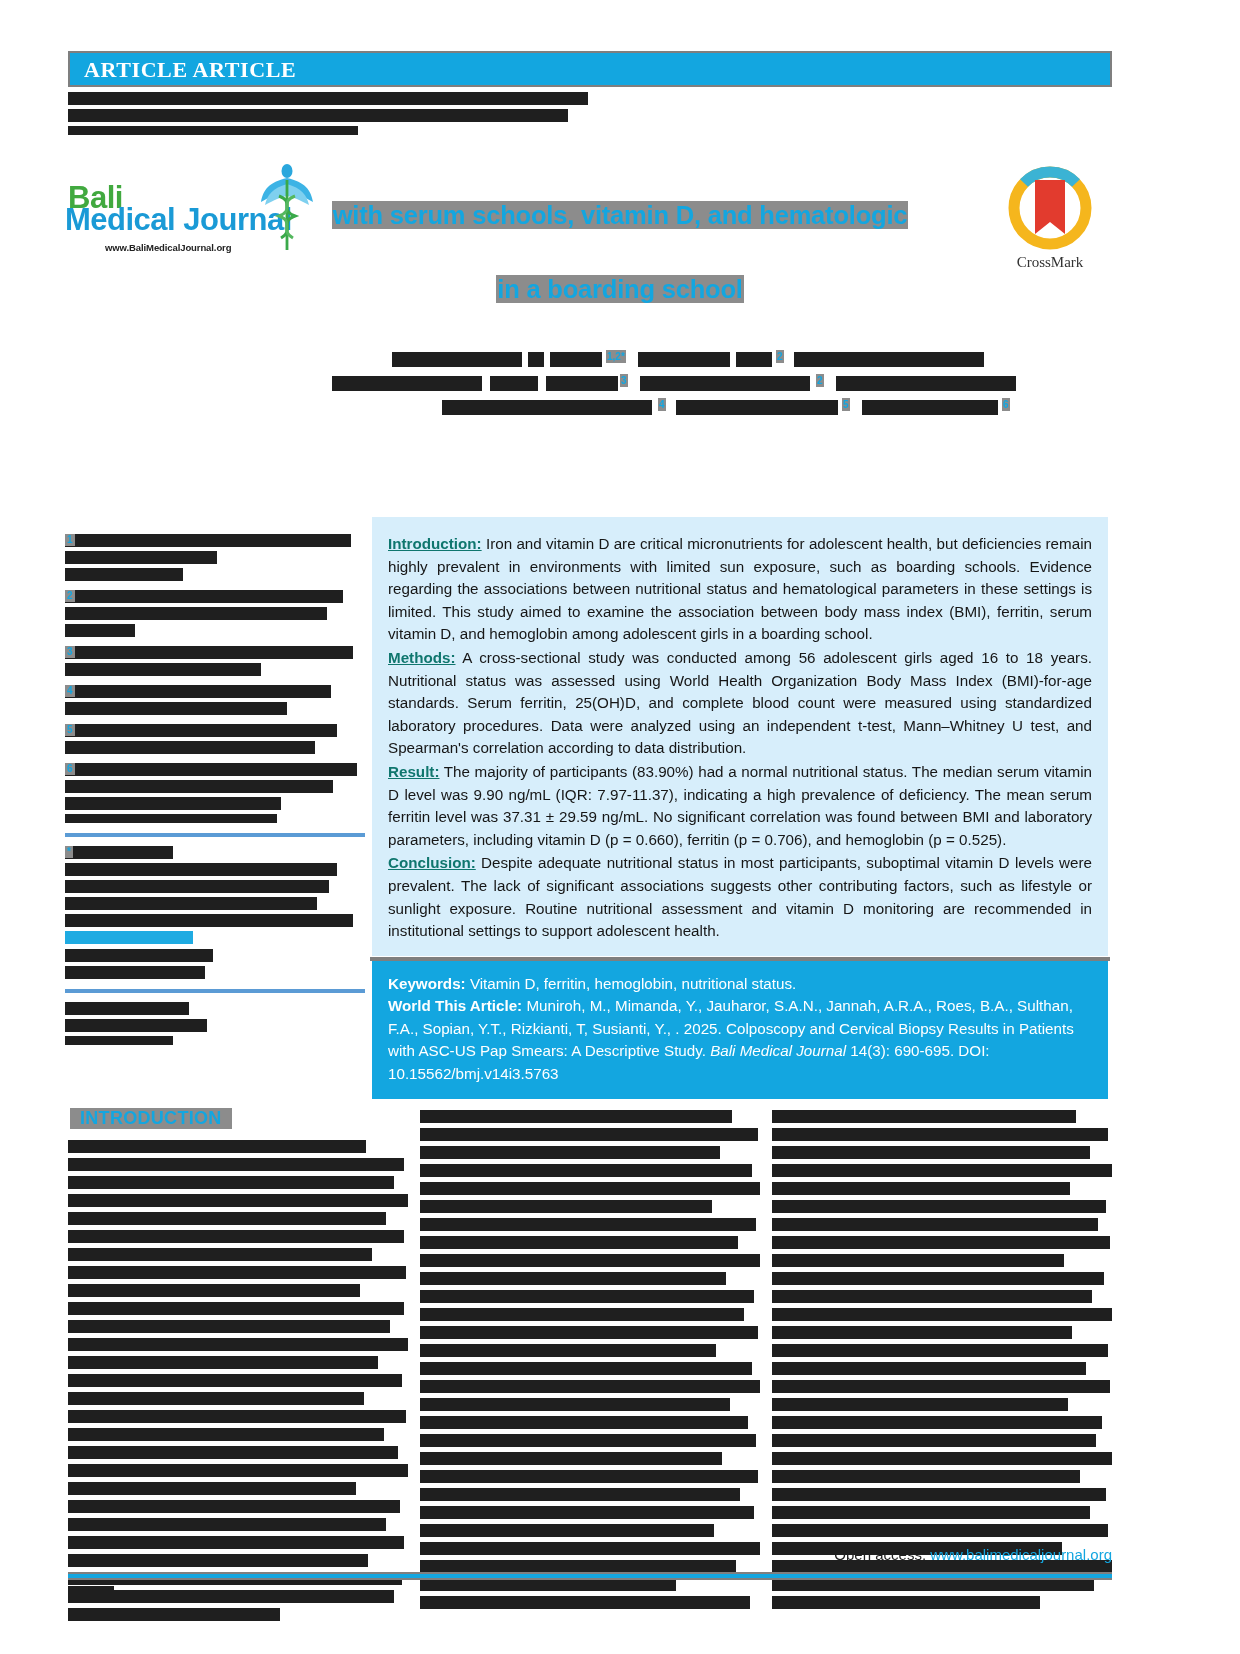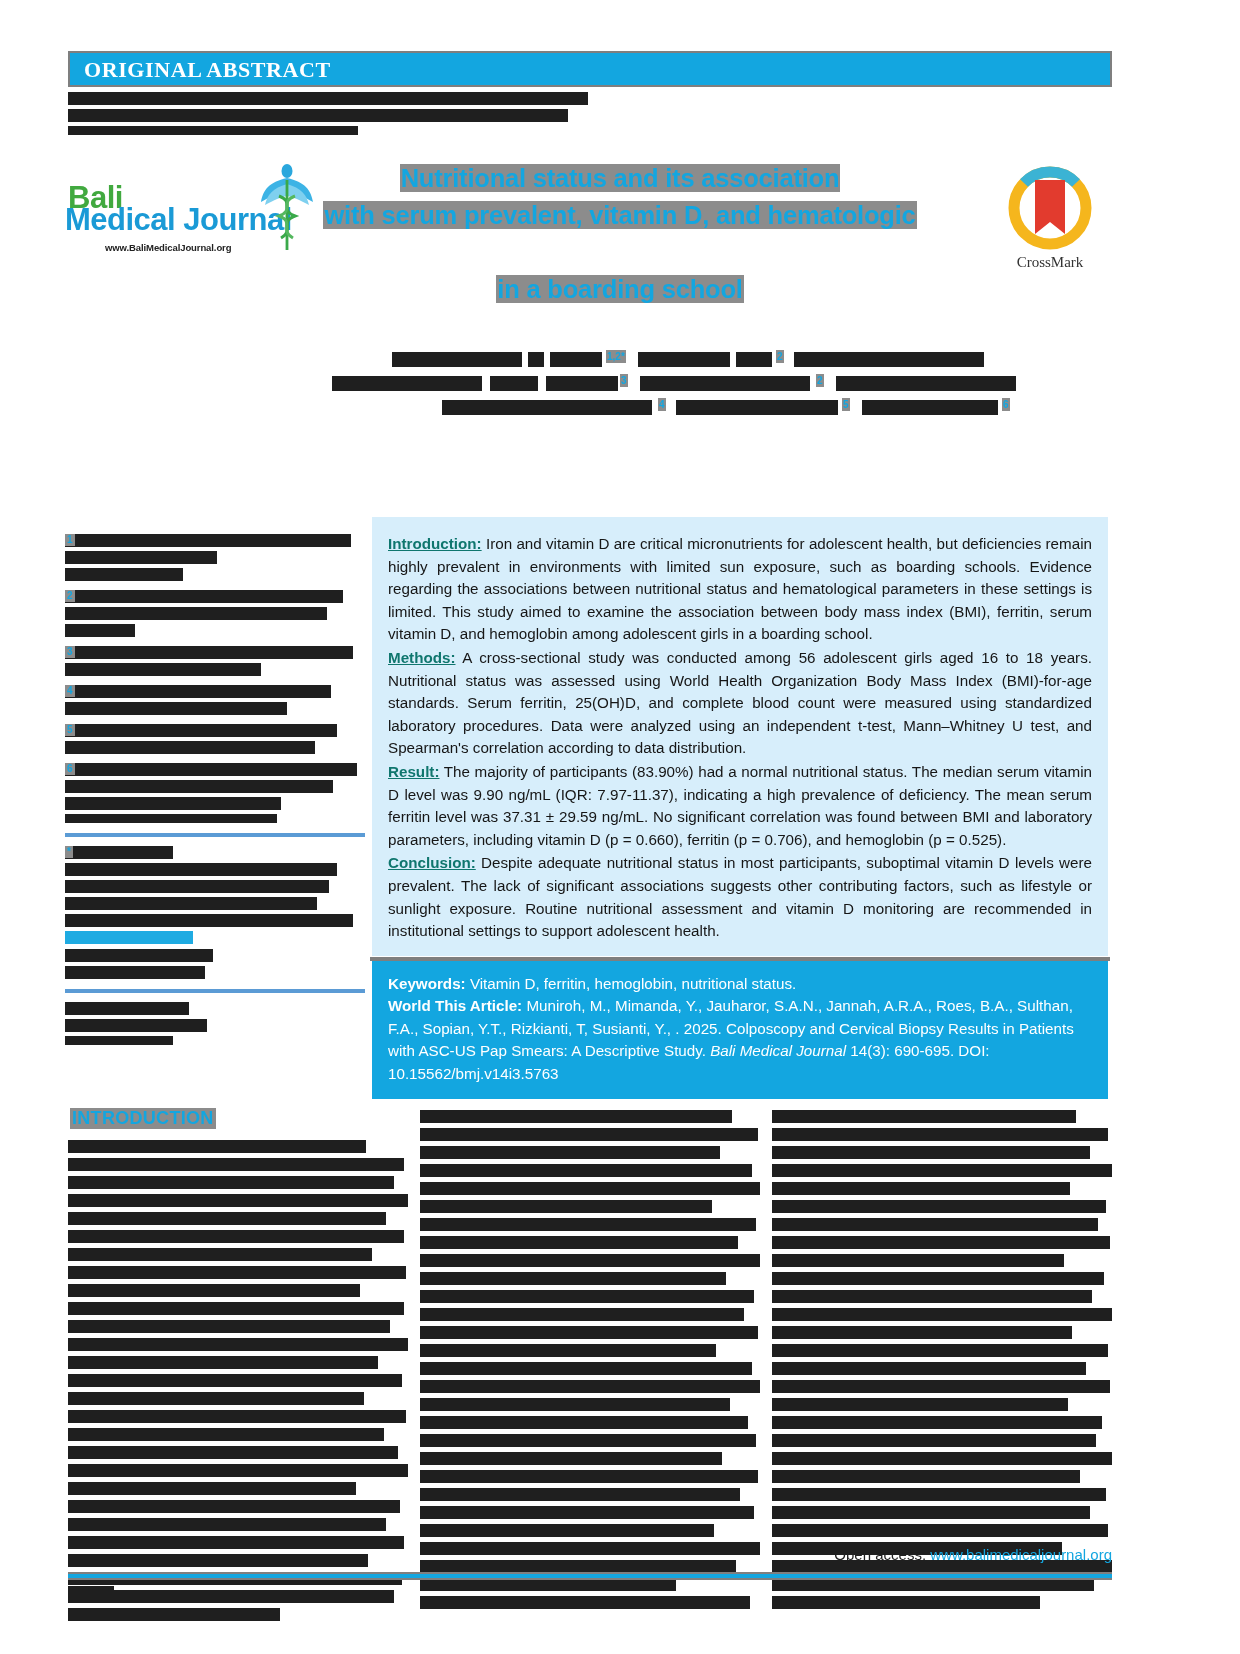"ORIGINAL ABSTRACT" div.banner-text { text: ORIGINAL ABSTRACT -> ARTICLE ARTICLE }
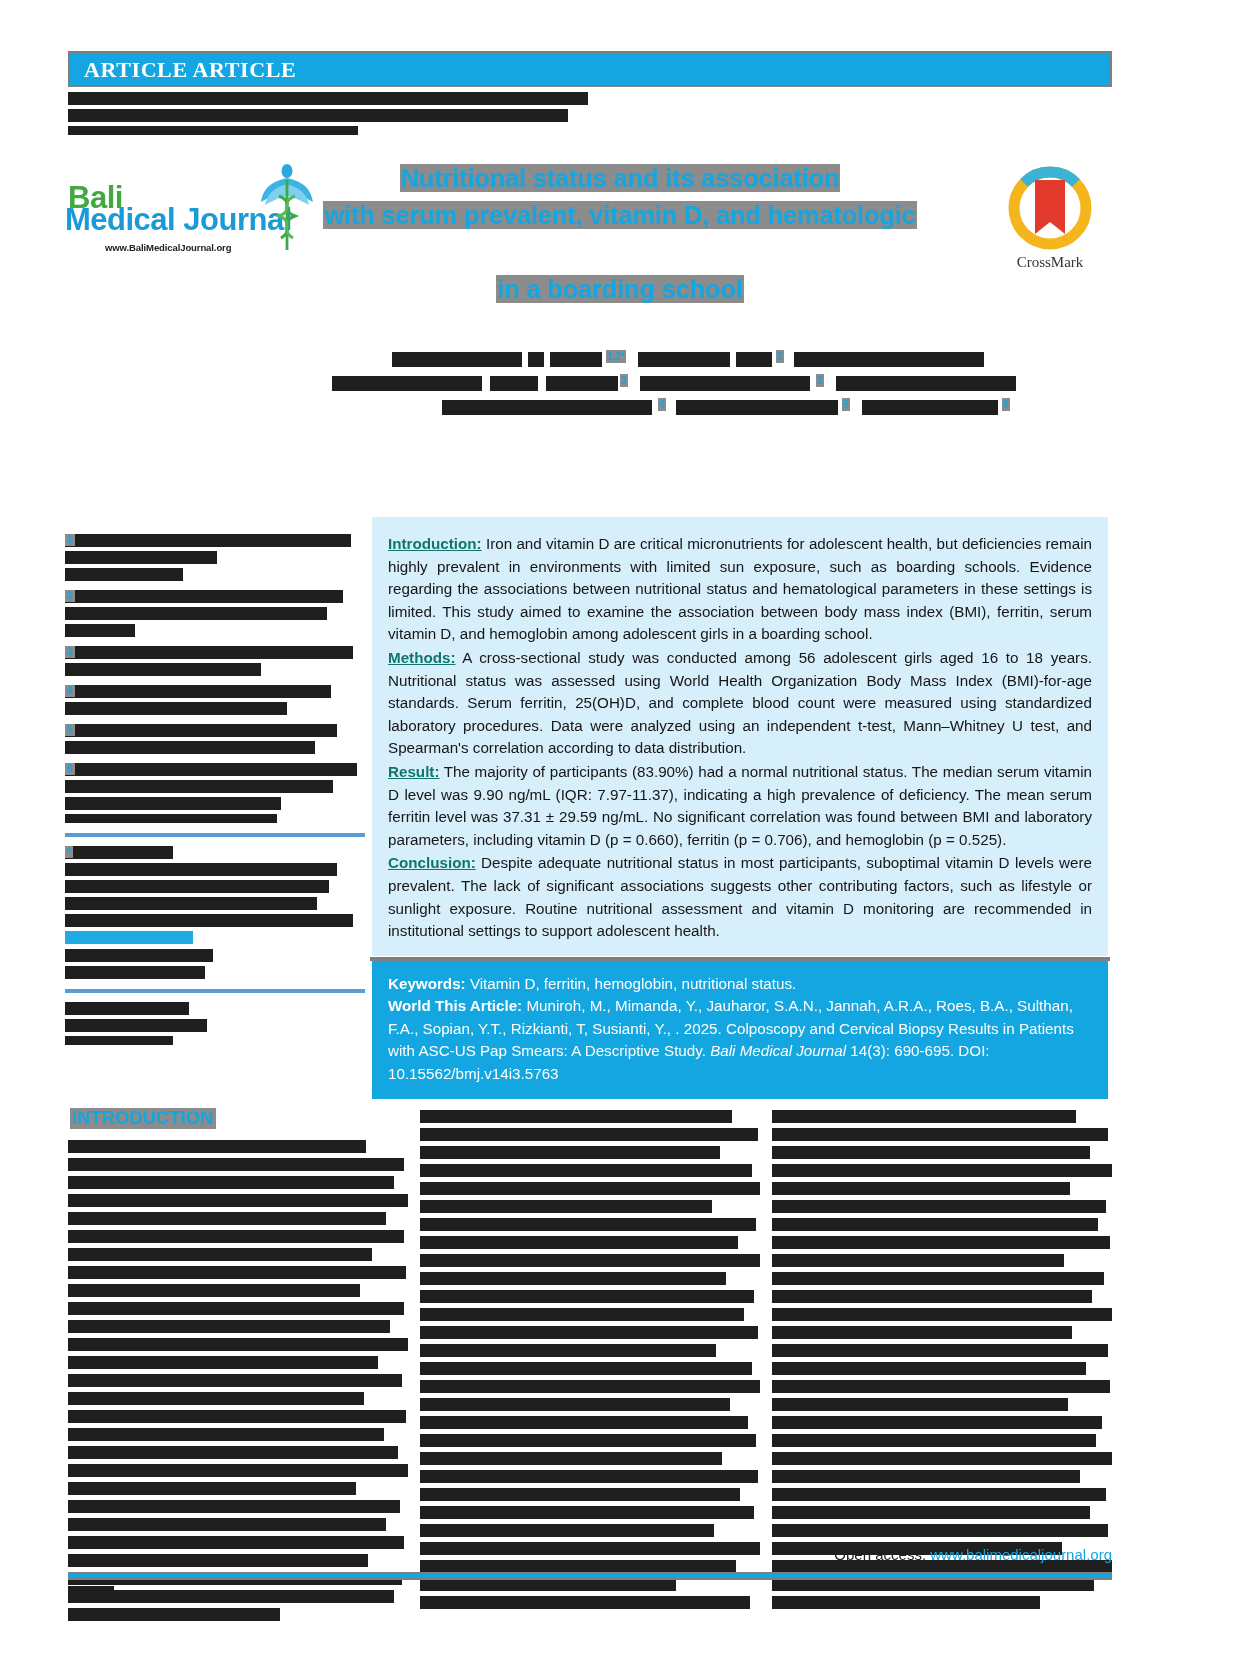"Nutritional status and its association" span { html: <span>Nutritional status and its association</span> -> none }
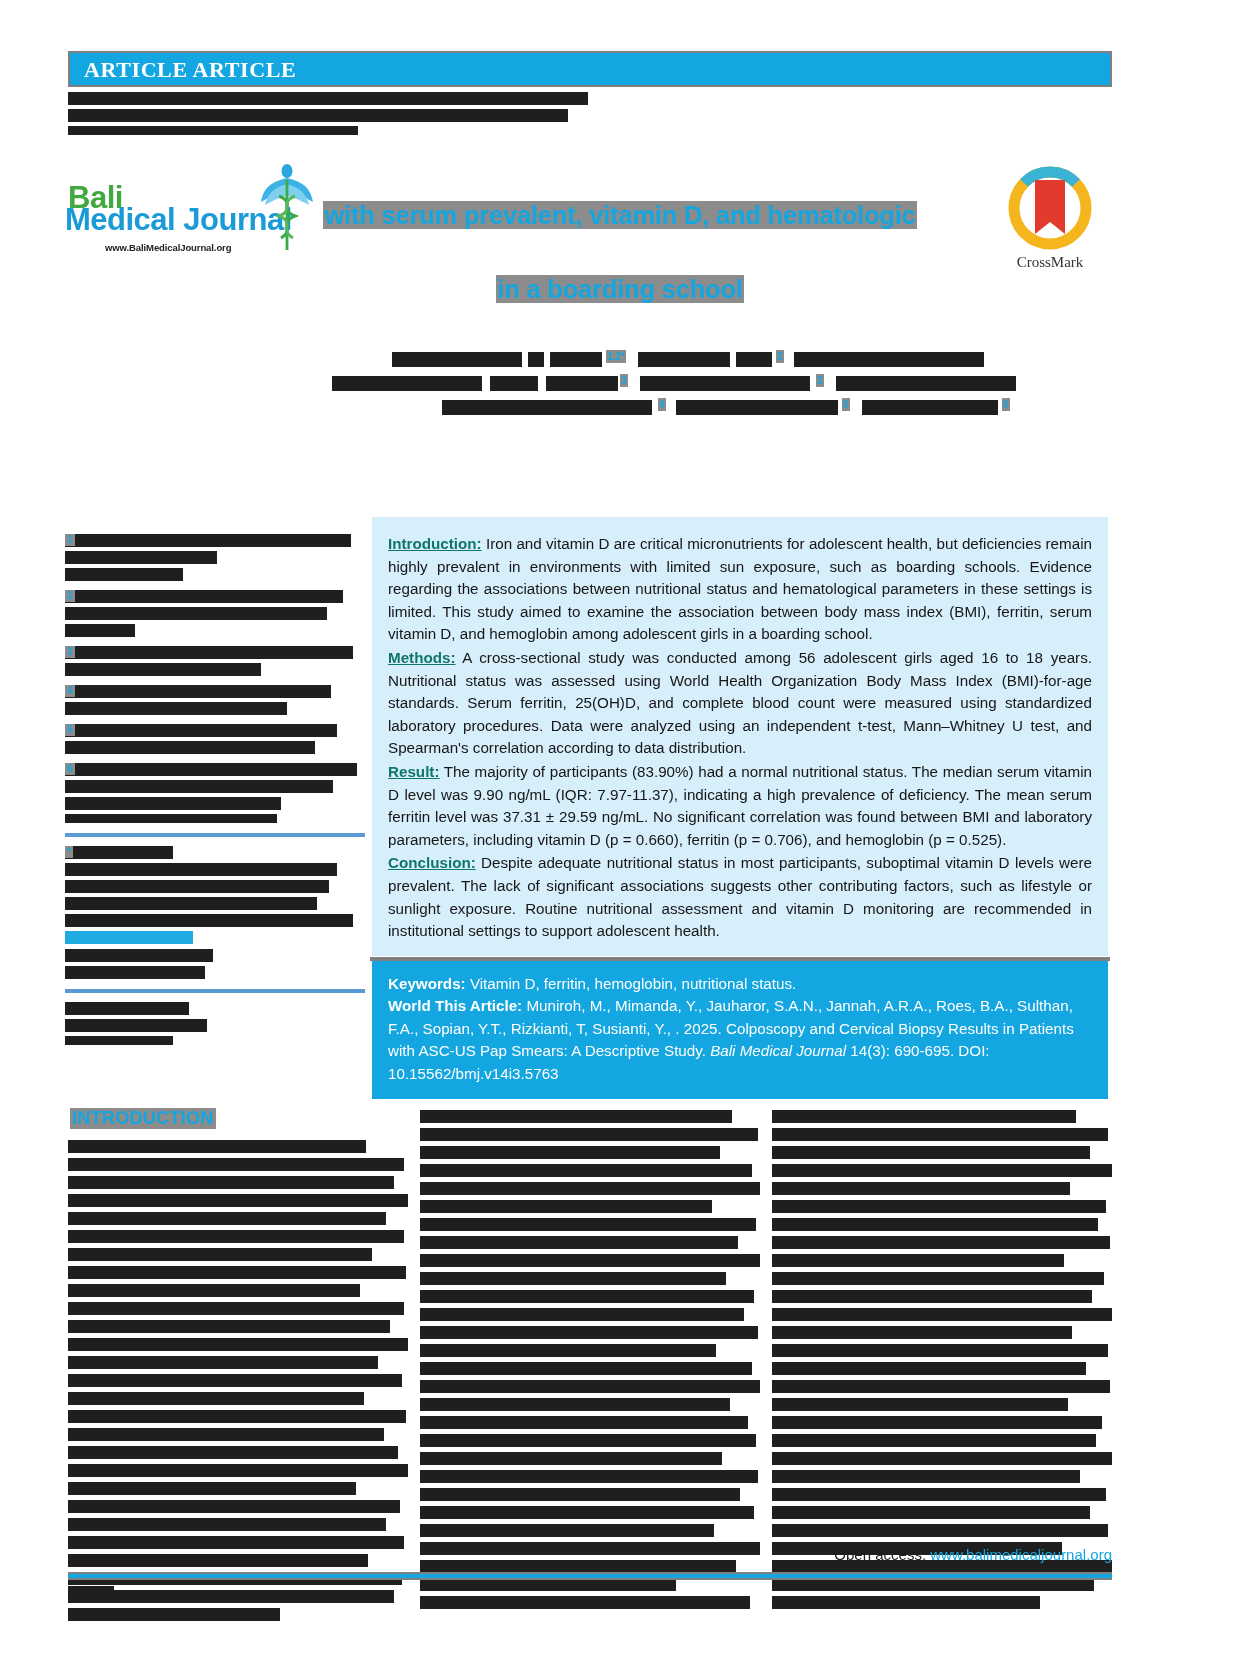"with serum prevalent, vitamin D," span { text: prevalent -> schools }
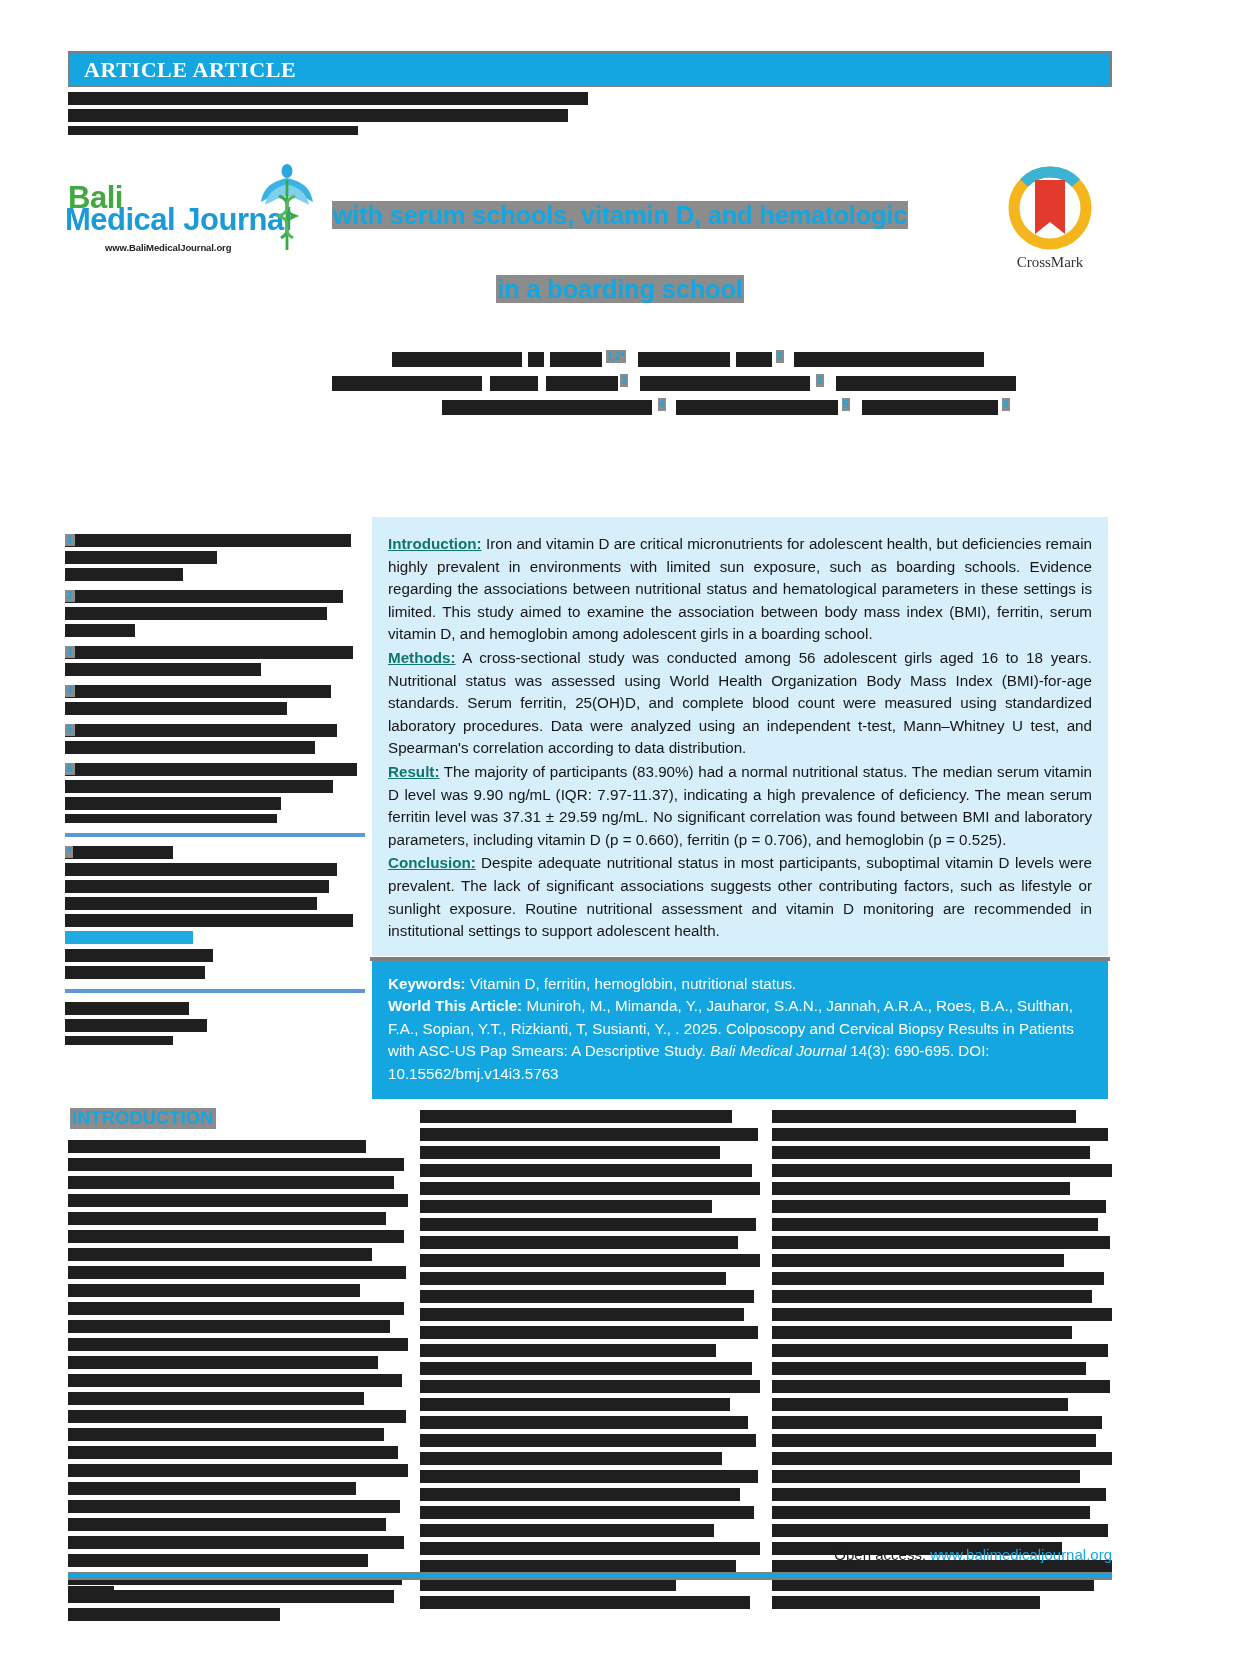"INTRODUCTION" .intro-head { padding: 0 2px -> 0 10px }
